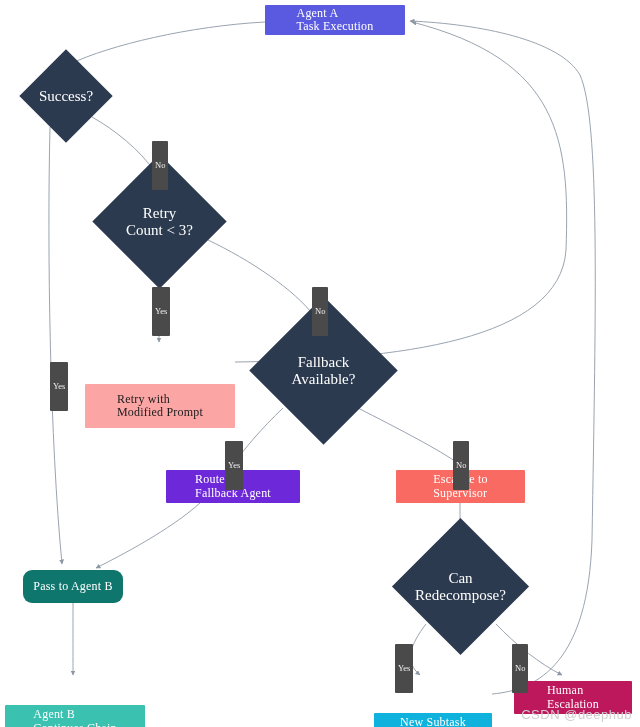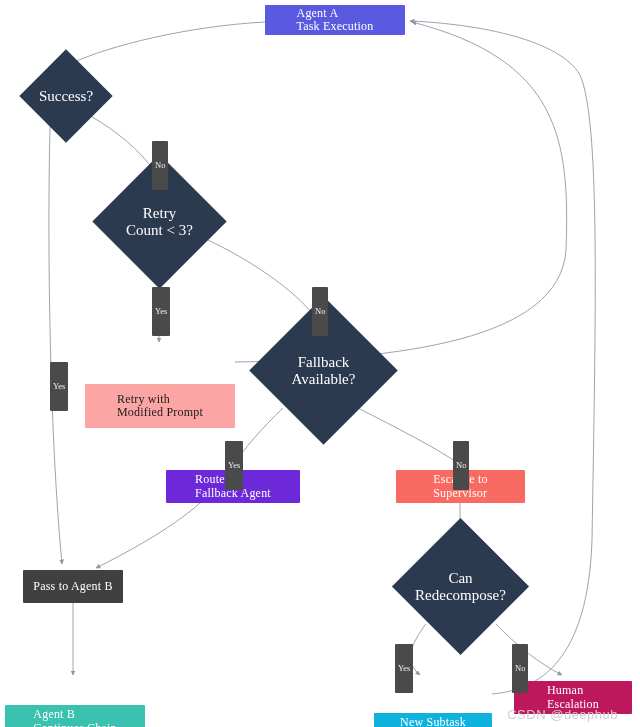"Pass to Agent B" div.node { background: #404040 -> #0f766e; border-radius: none -> 9px }
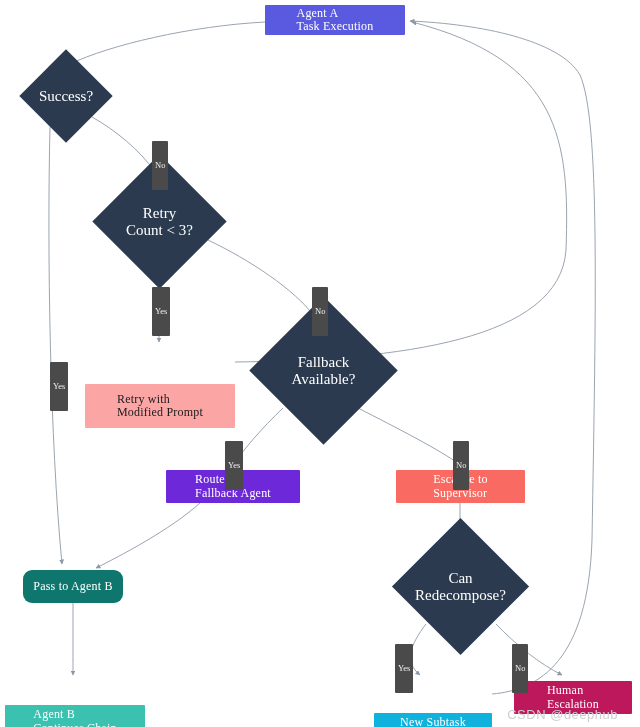"CSDN @deephub" .watermark { right: 22px -> 8px }
